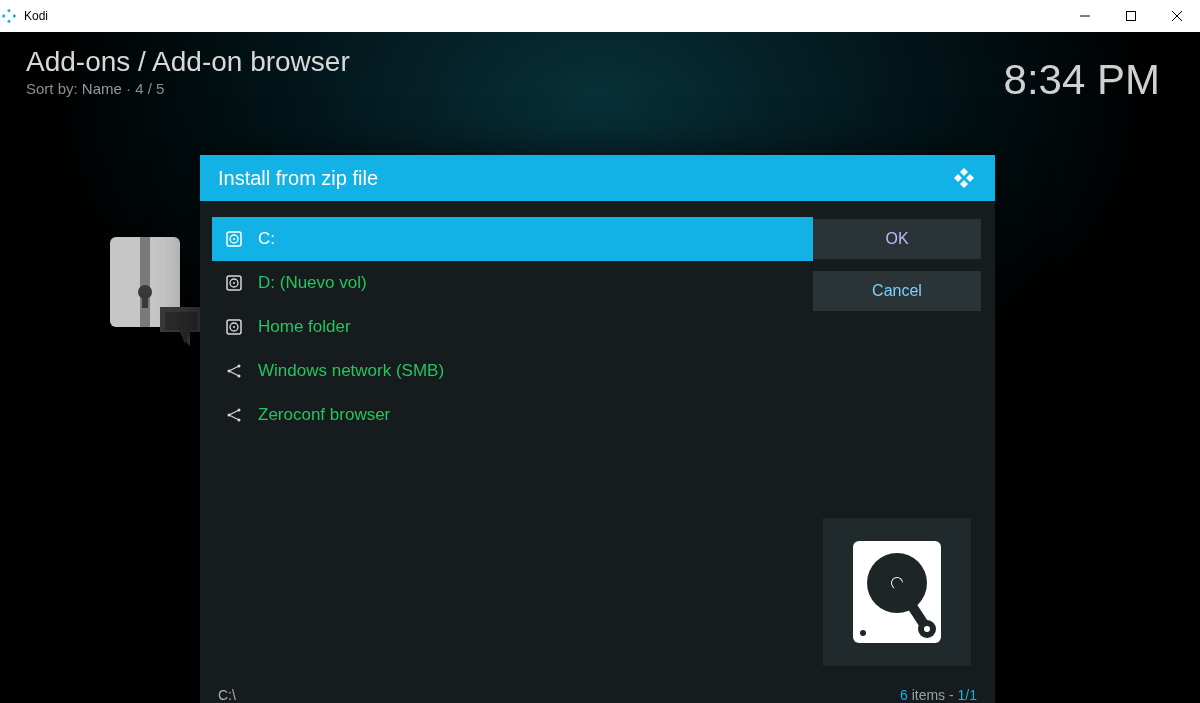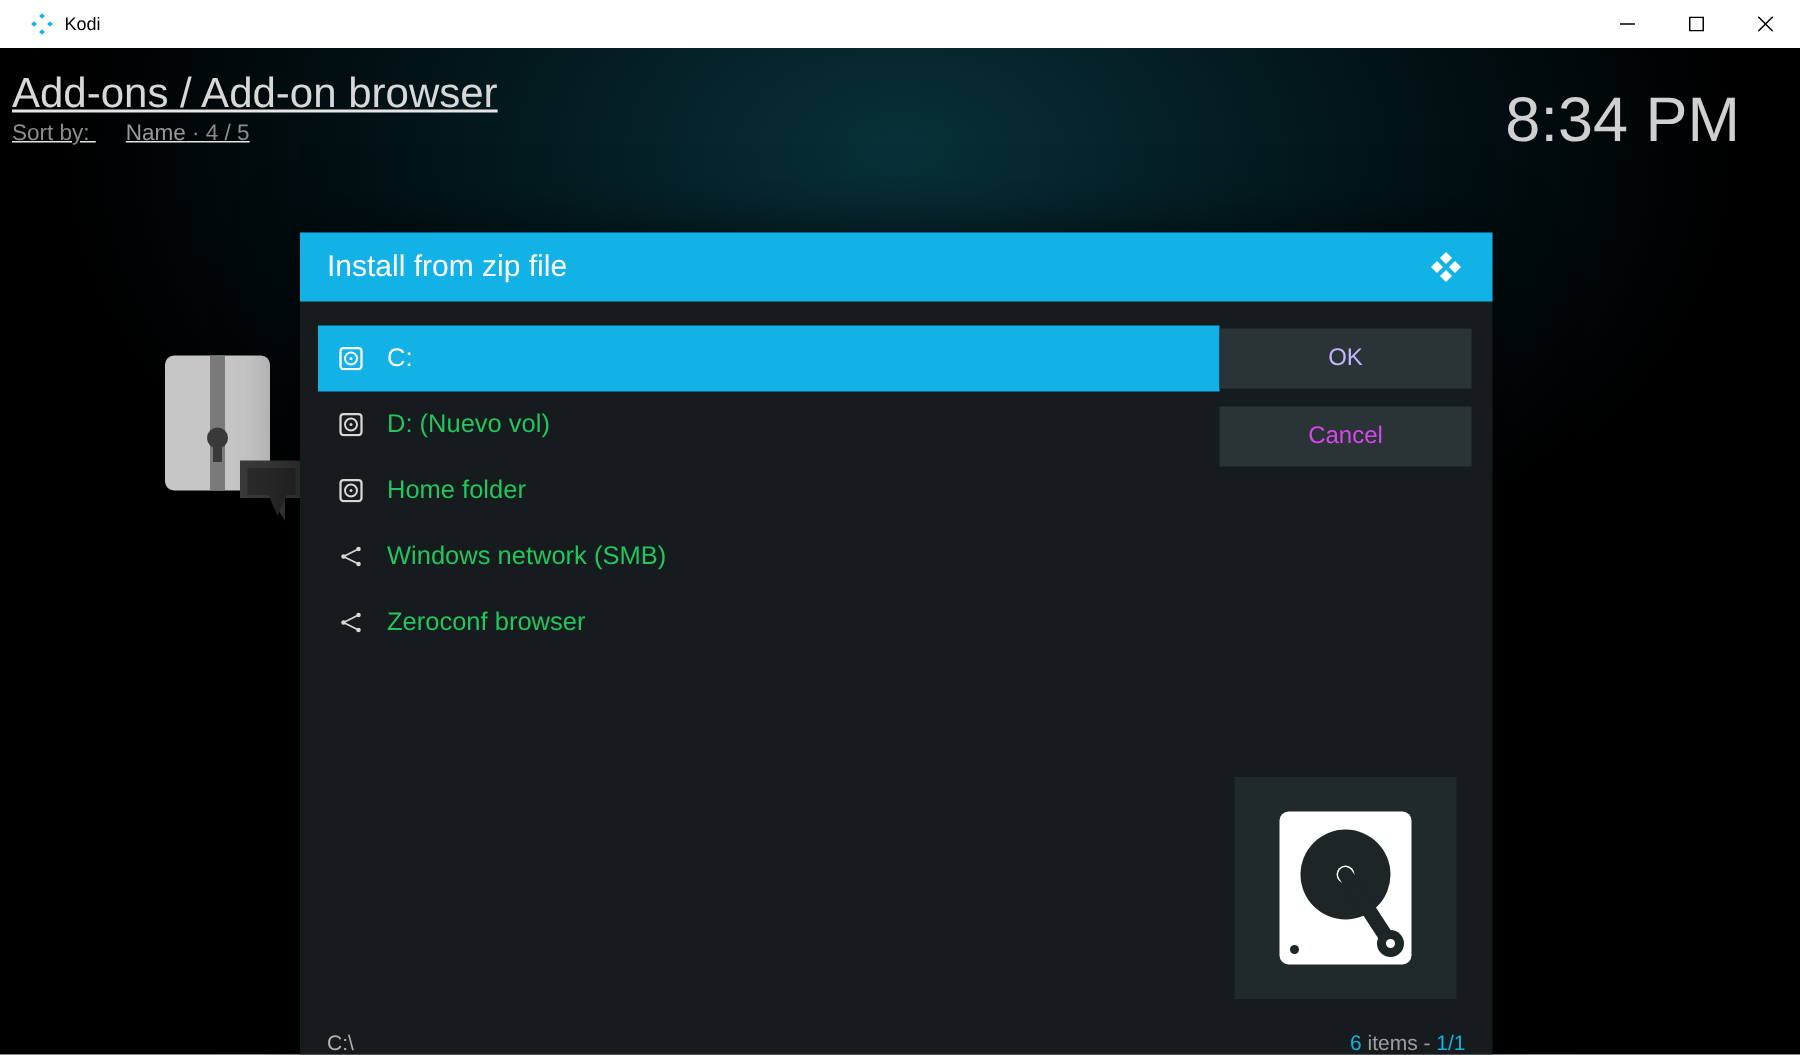"Kodi" .titlebar { padding-left: 19px -> 0 }
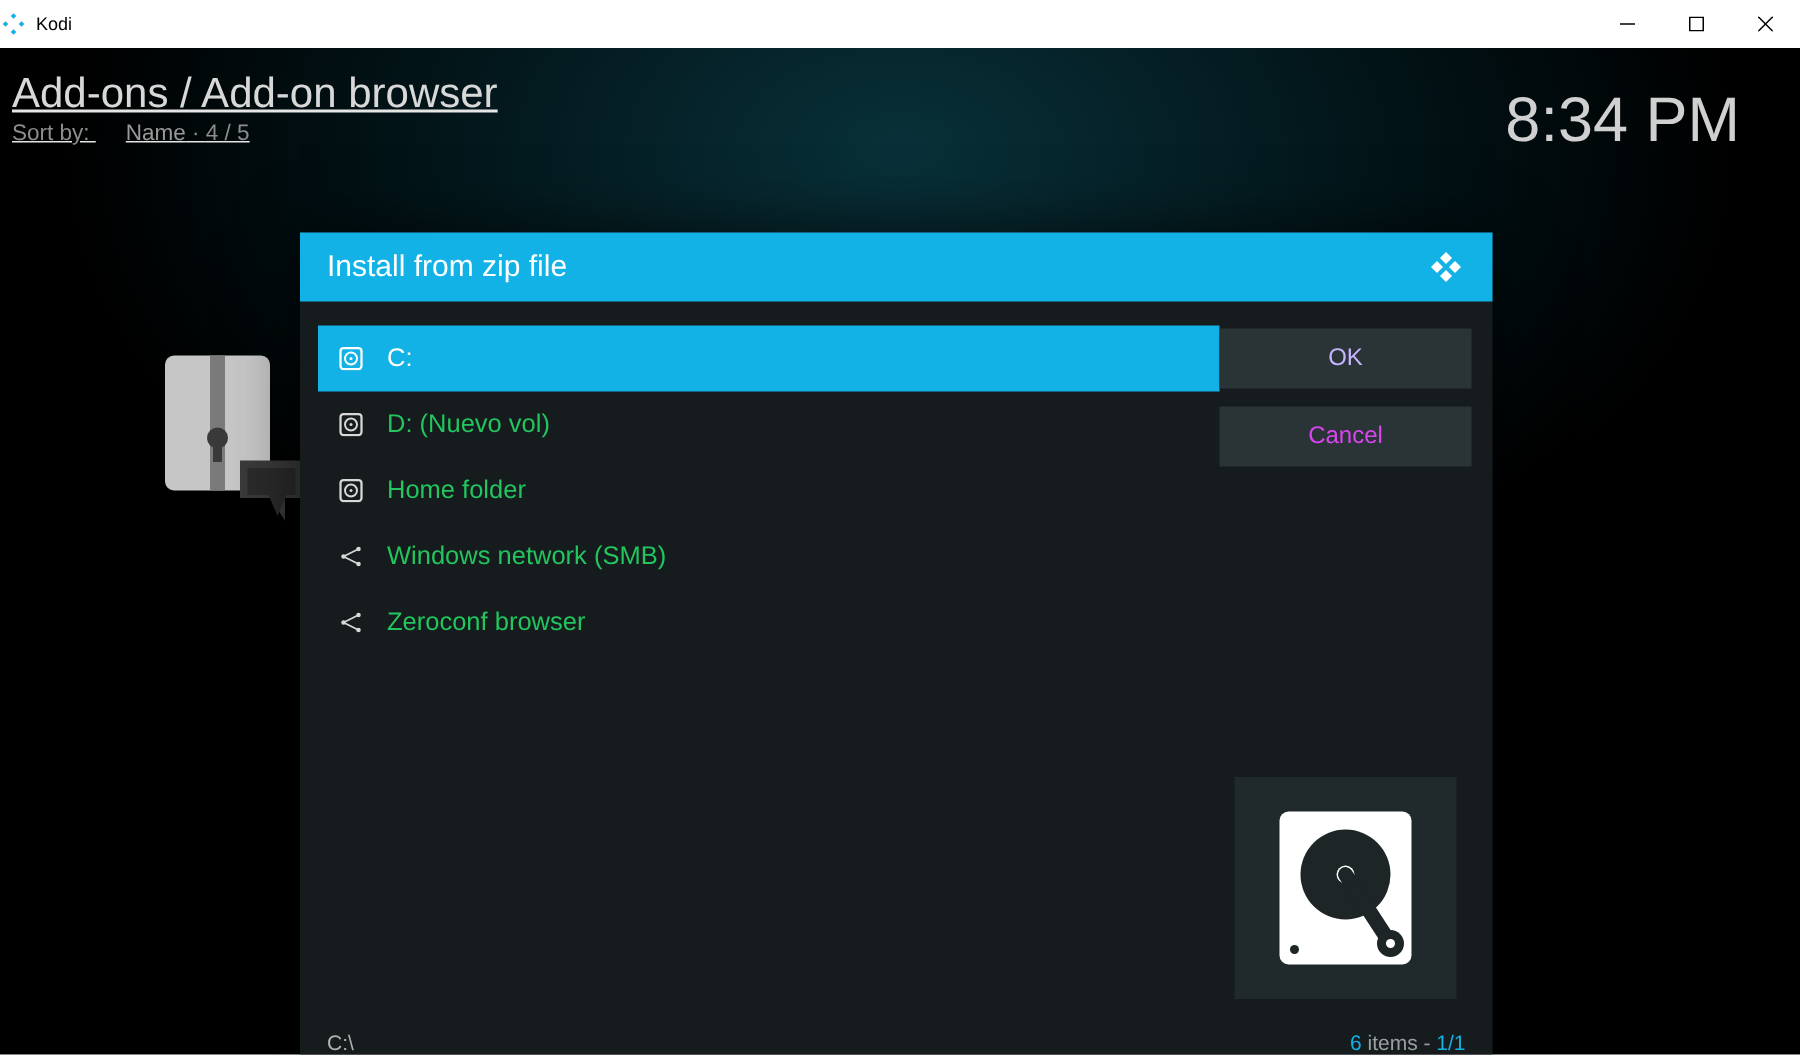"Add-ons / Add-on browser" .breadcrumb-area { left: 8px -> 26px; text-decoration: underline -> none }
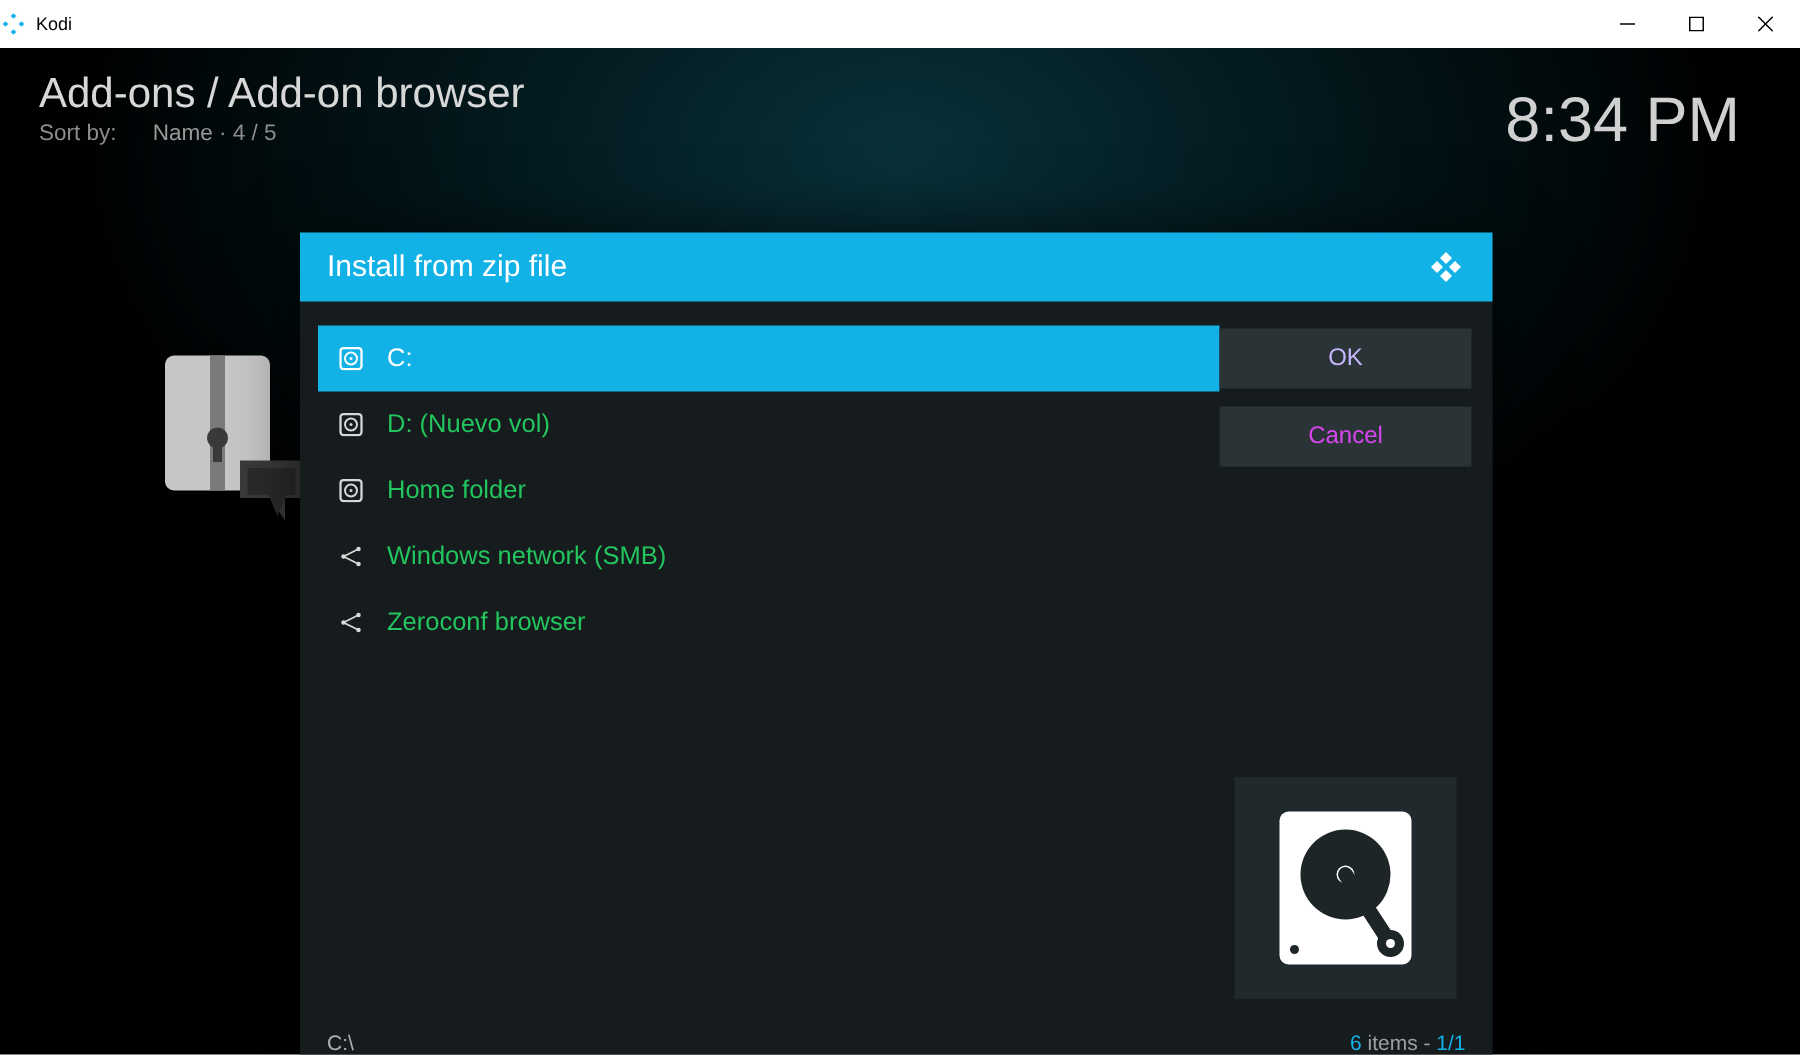"Name" .sort-line .sort-label { margin-left: 20px -> none }
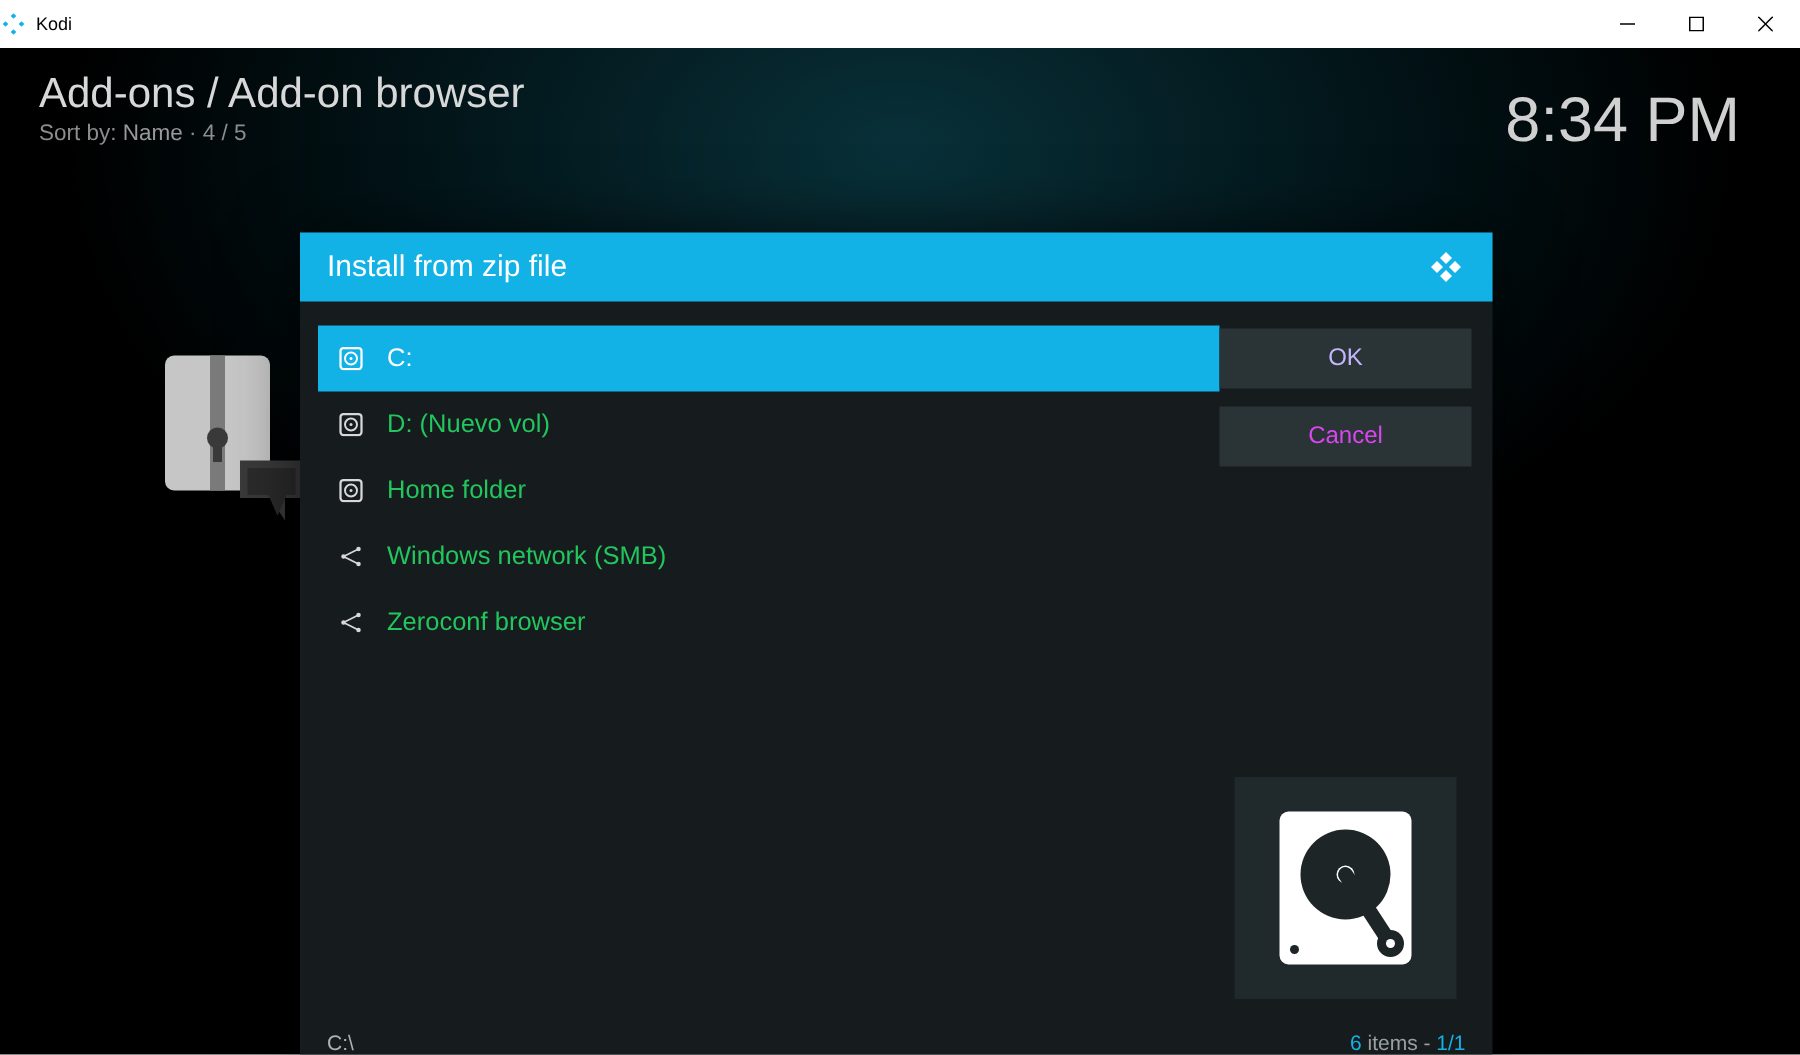"Cancel" .dlg-btn { color: #d946ef -> #7dd3fc }
